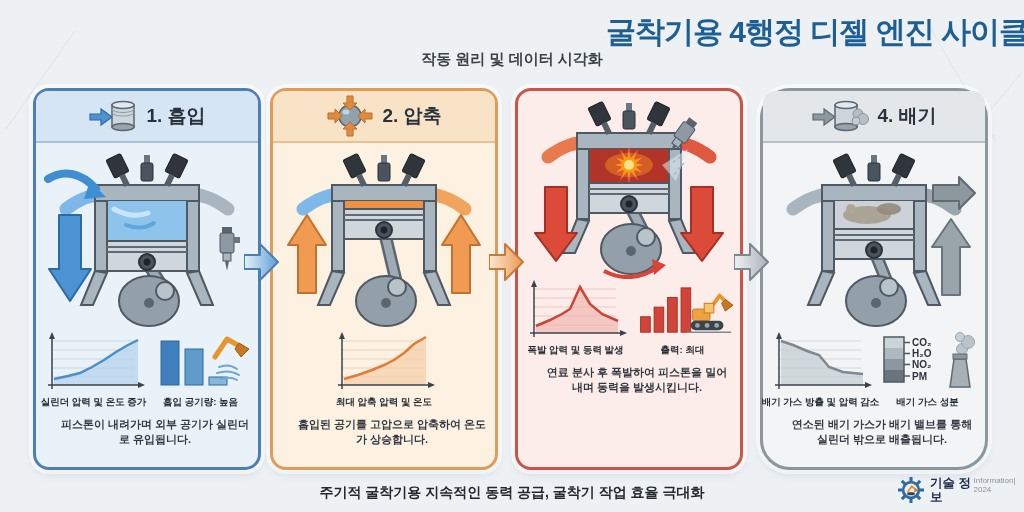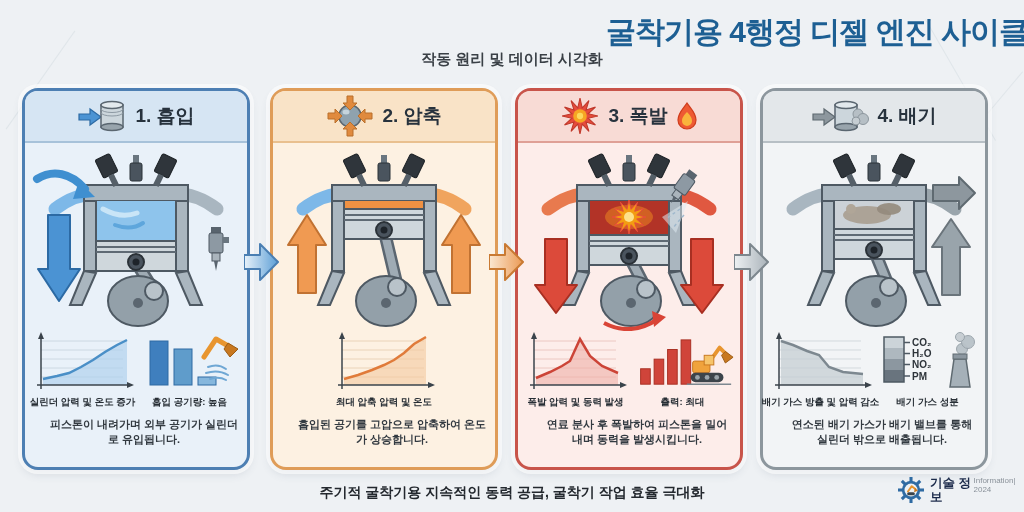"1. 흡입" .p1 { left: 22px -> 33px }
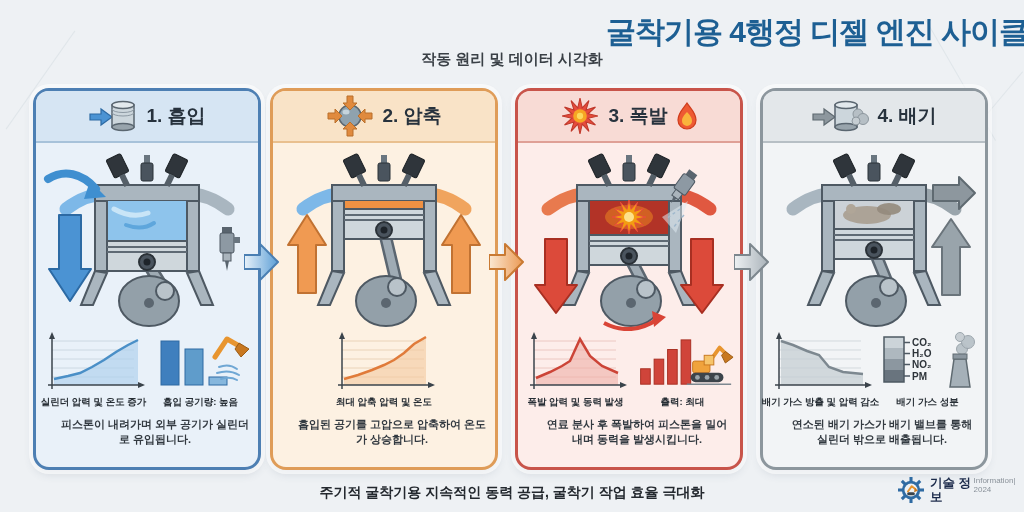"3. 폭발" div.panel-header { html: <div> <svg> <polygon></polygon> <circle></circle> <circle></circle> </svg> <span>3. 폭발</span> <svg> <path></path> <path></path> </svg> </div> -> none }
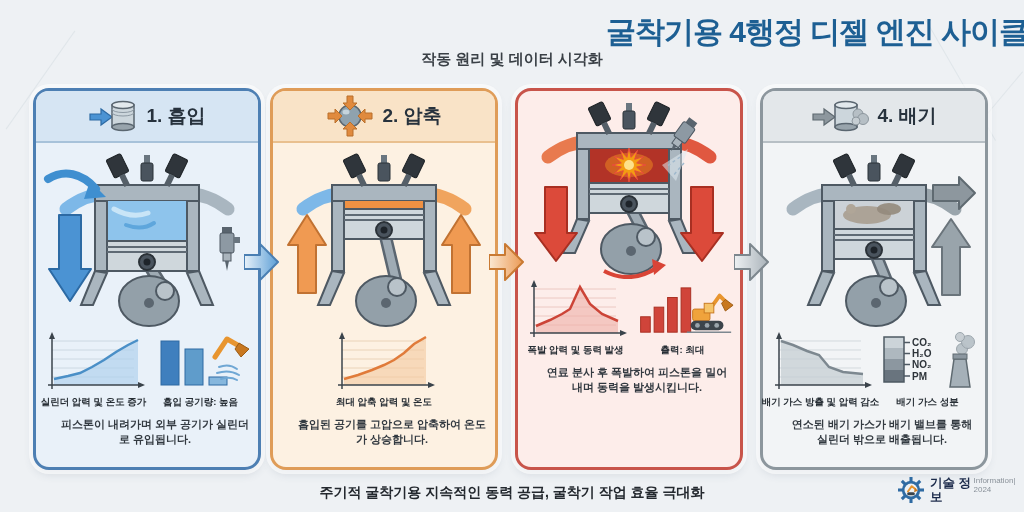"4. 배기" .p4 { border-radius: none -> 30px }
